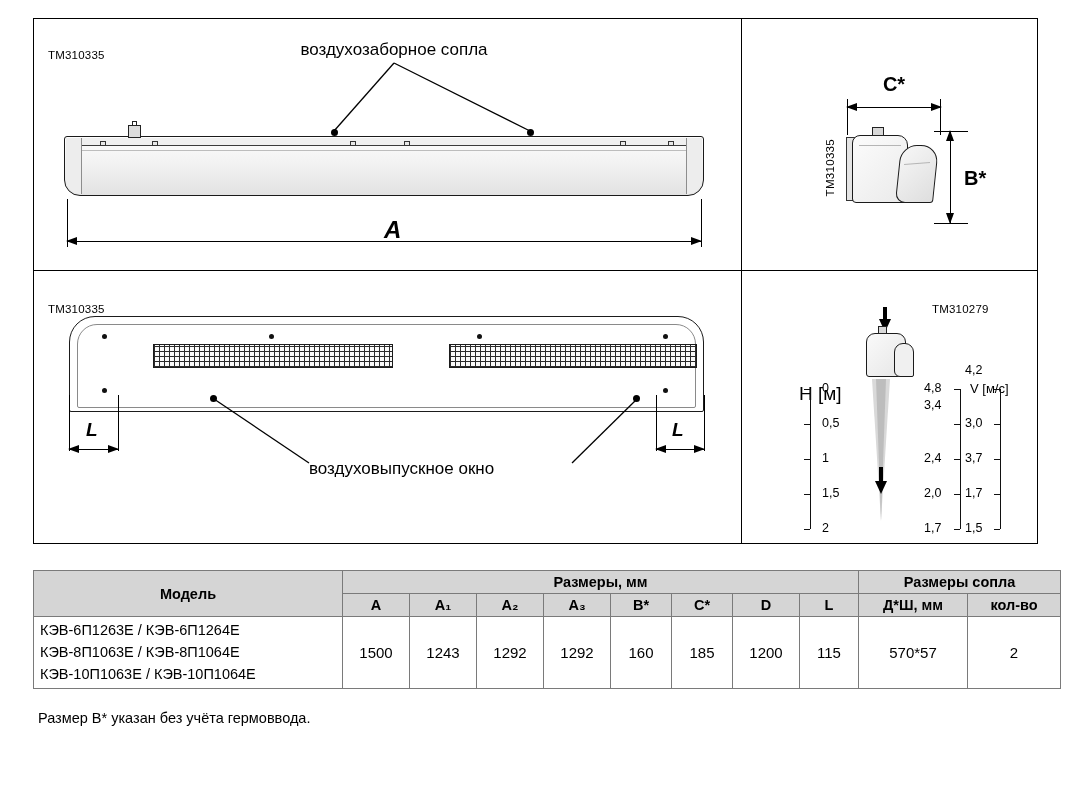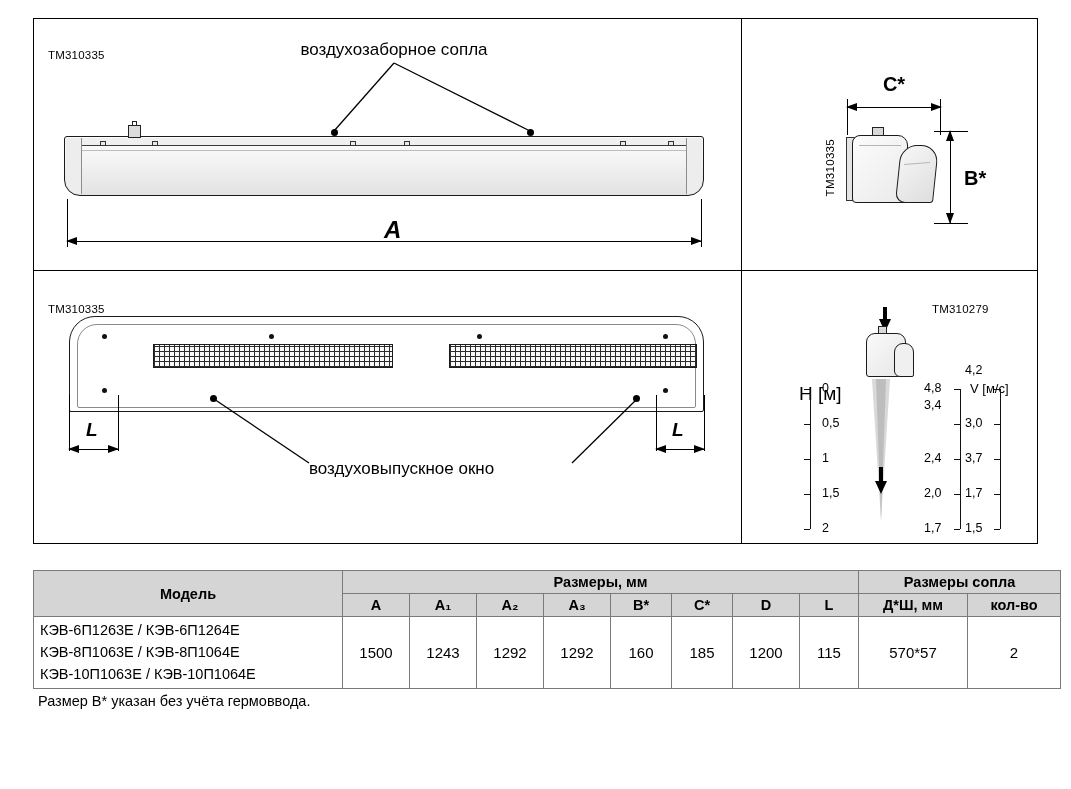"Размер В* указан без учёта" .notes { top: 690px -> 707px }
